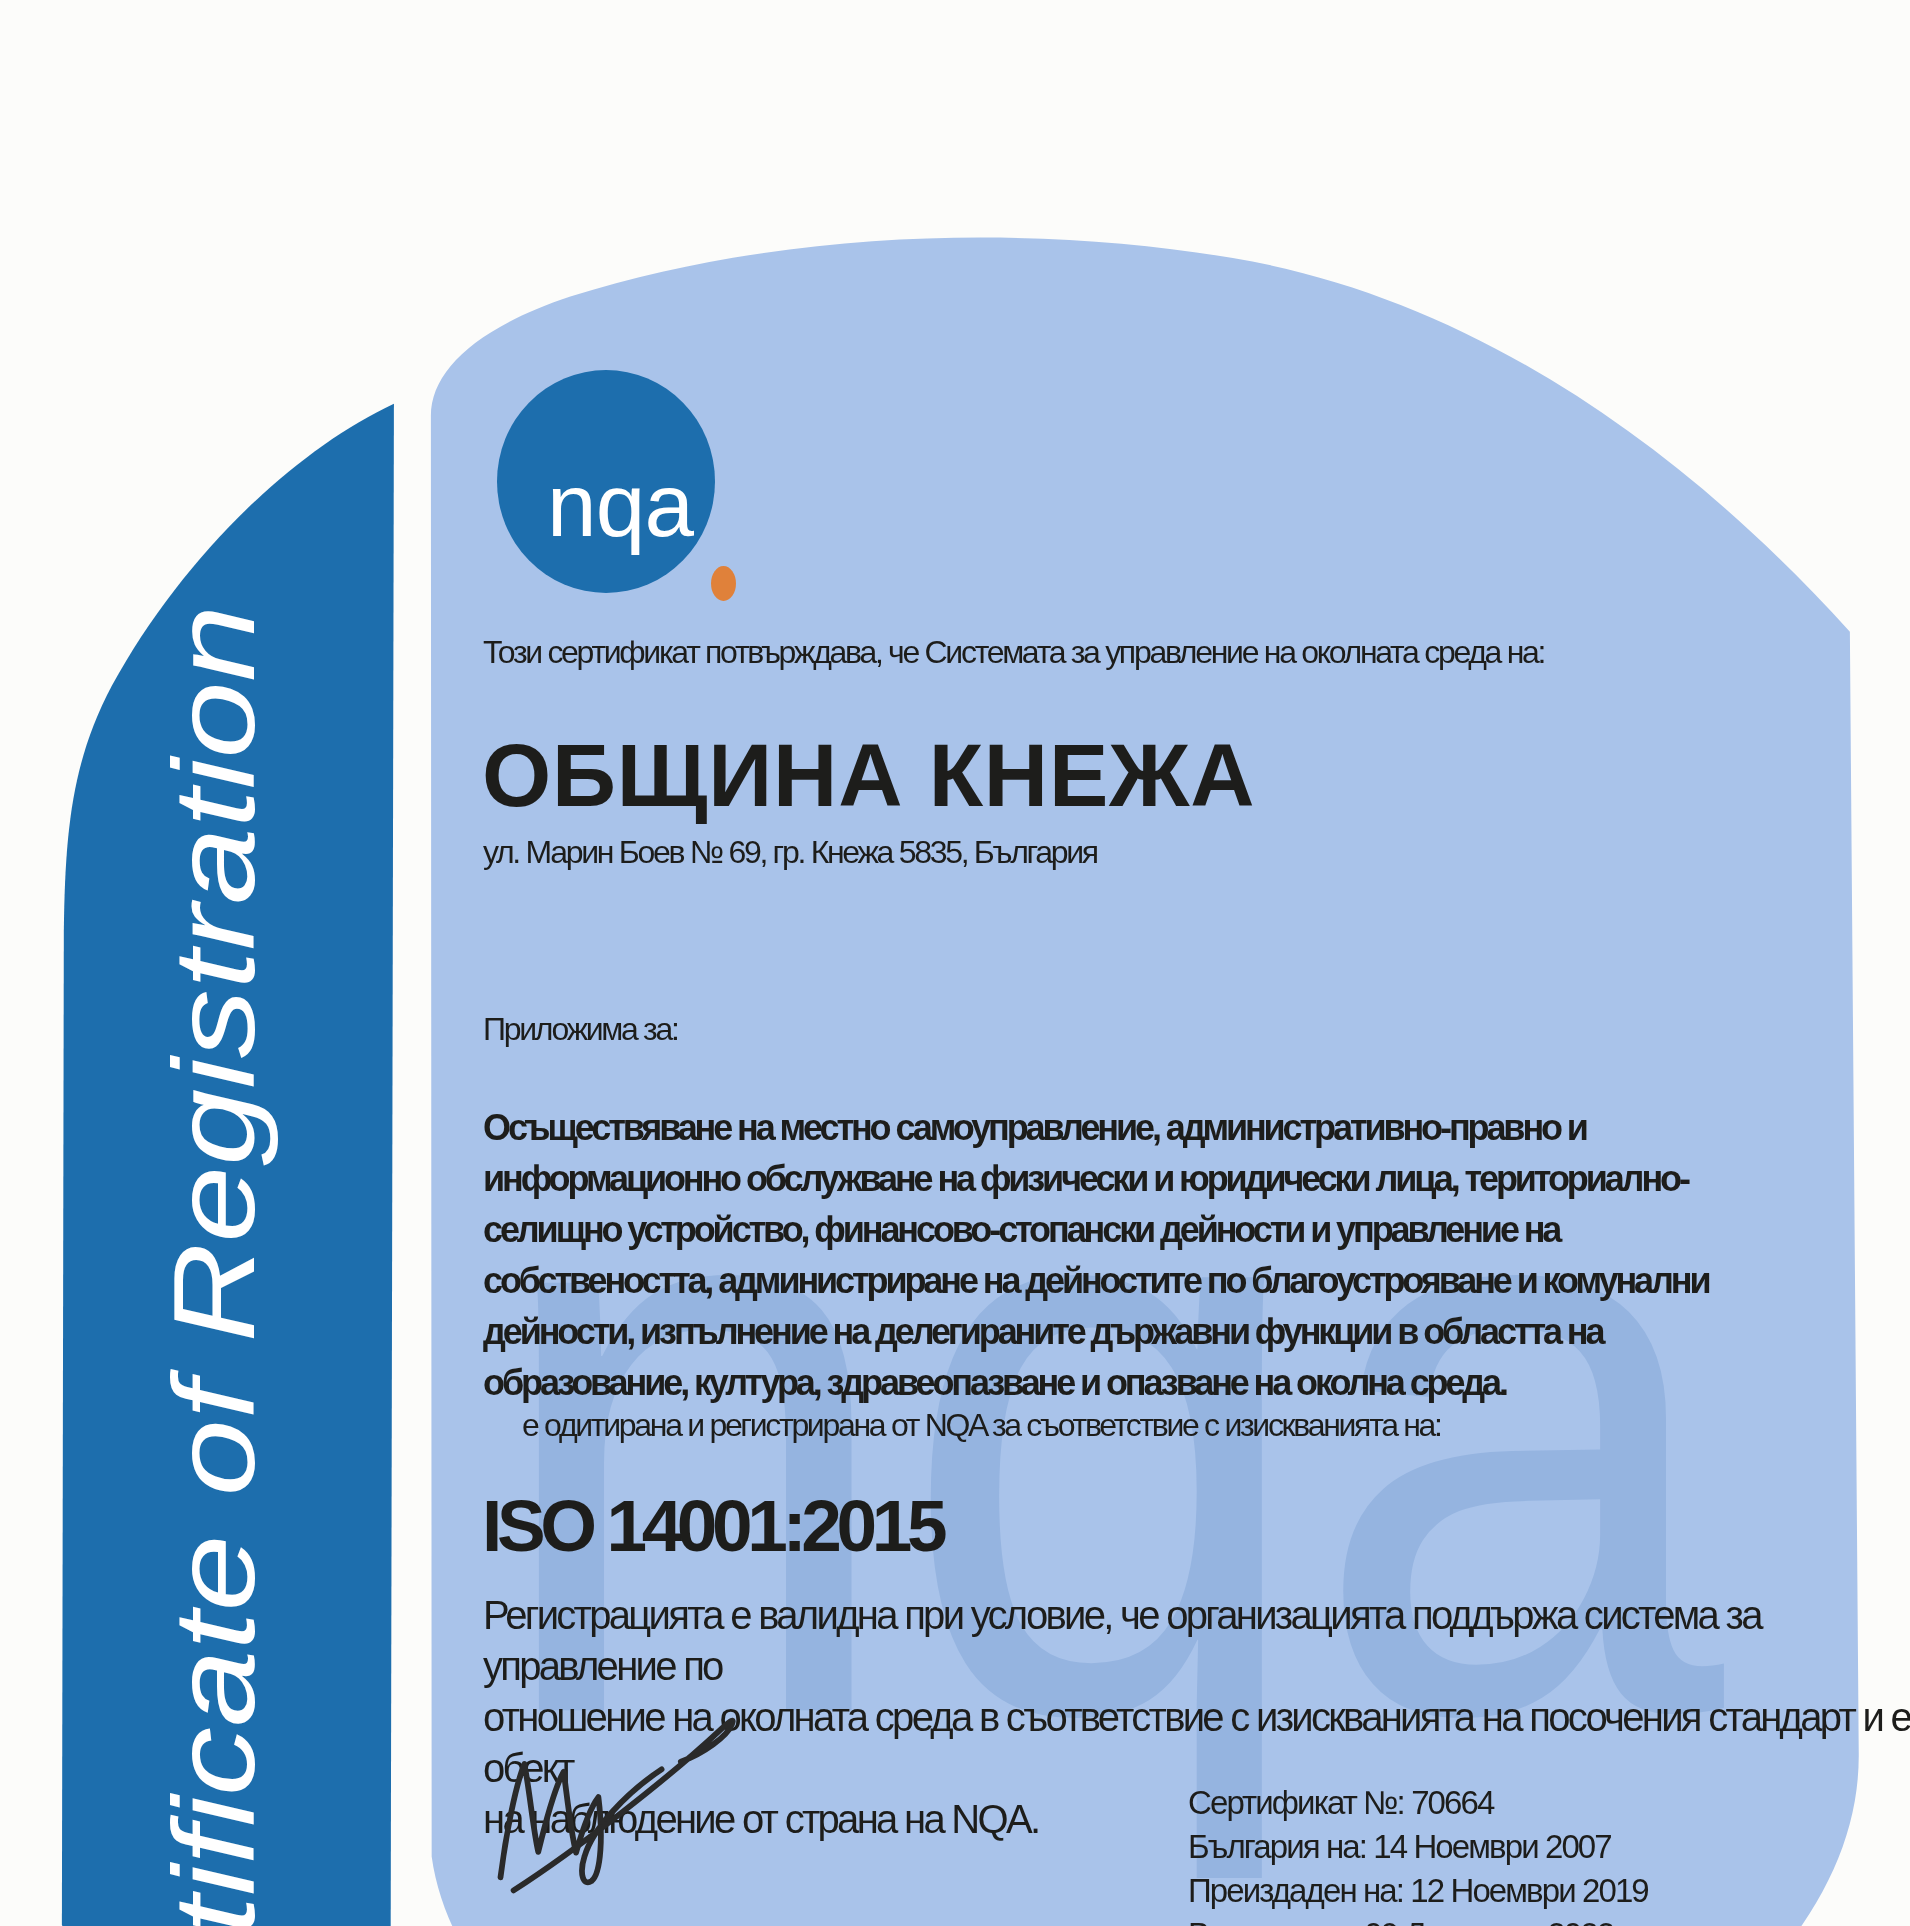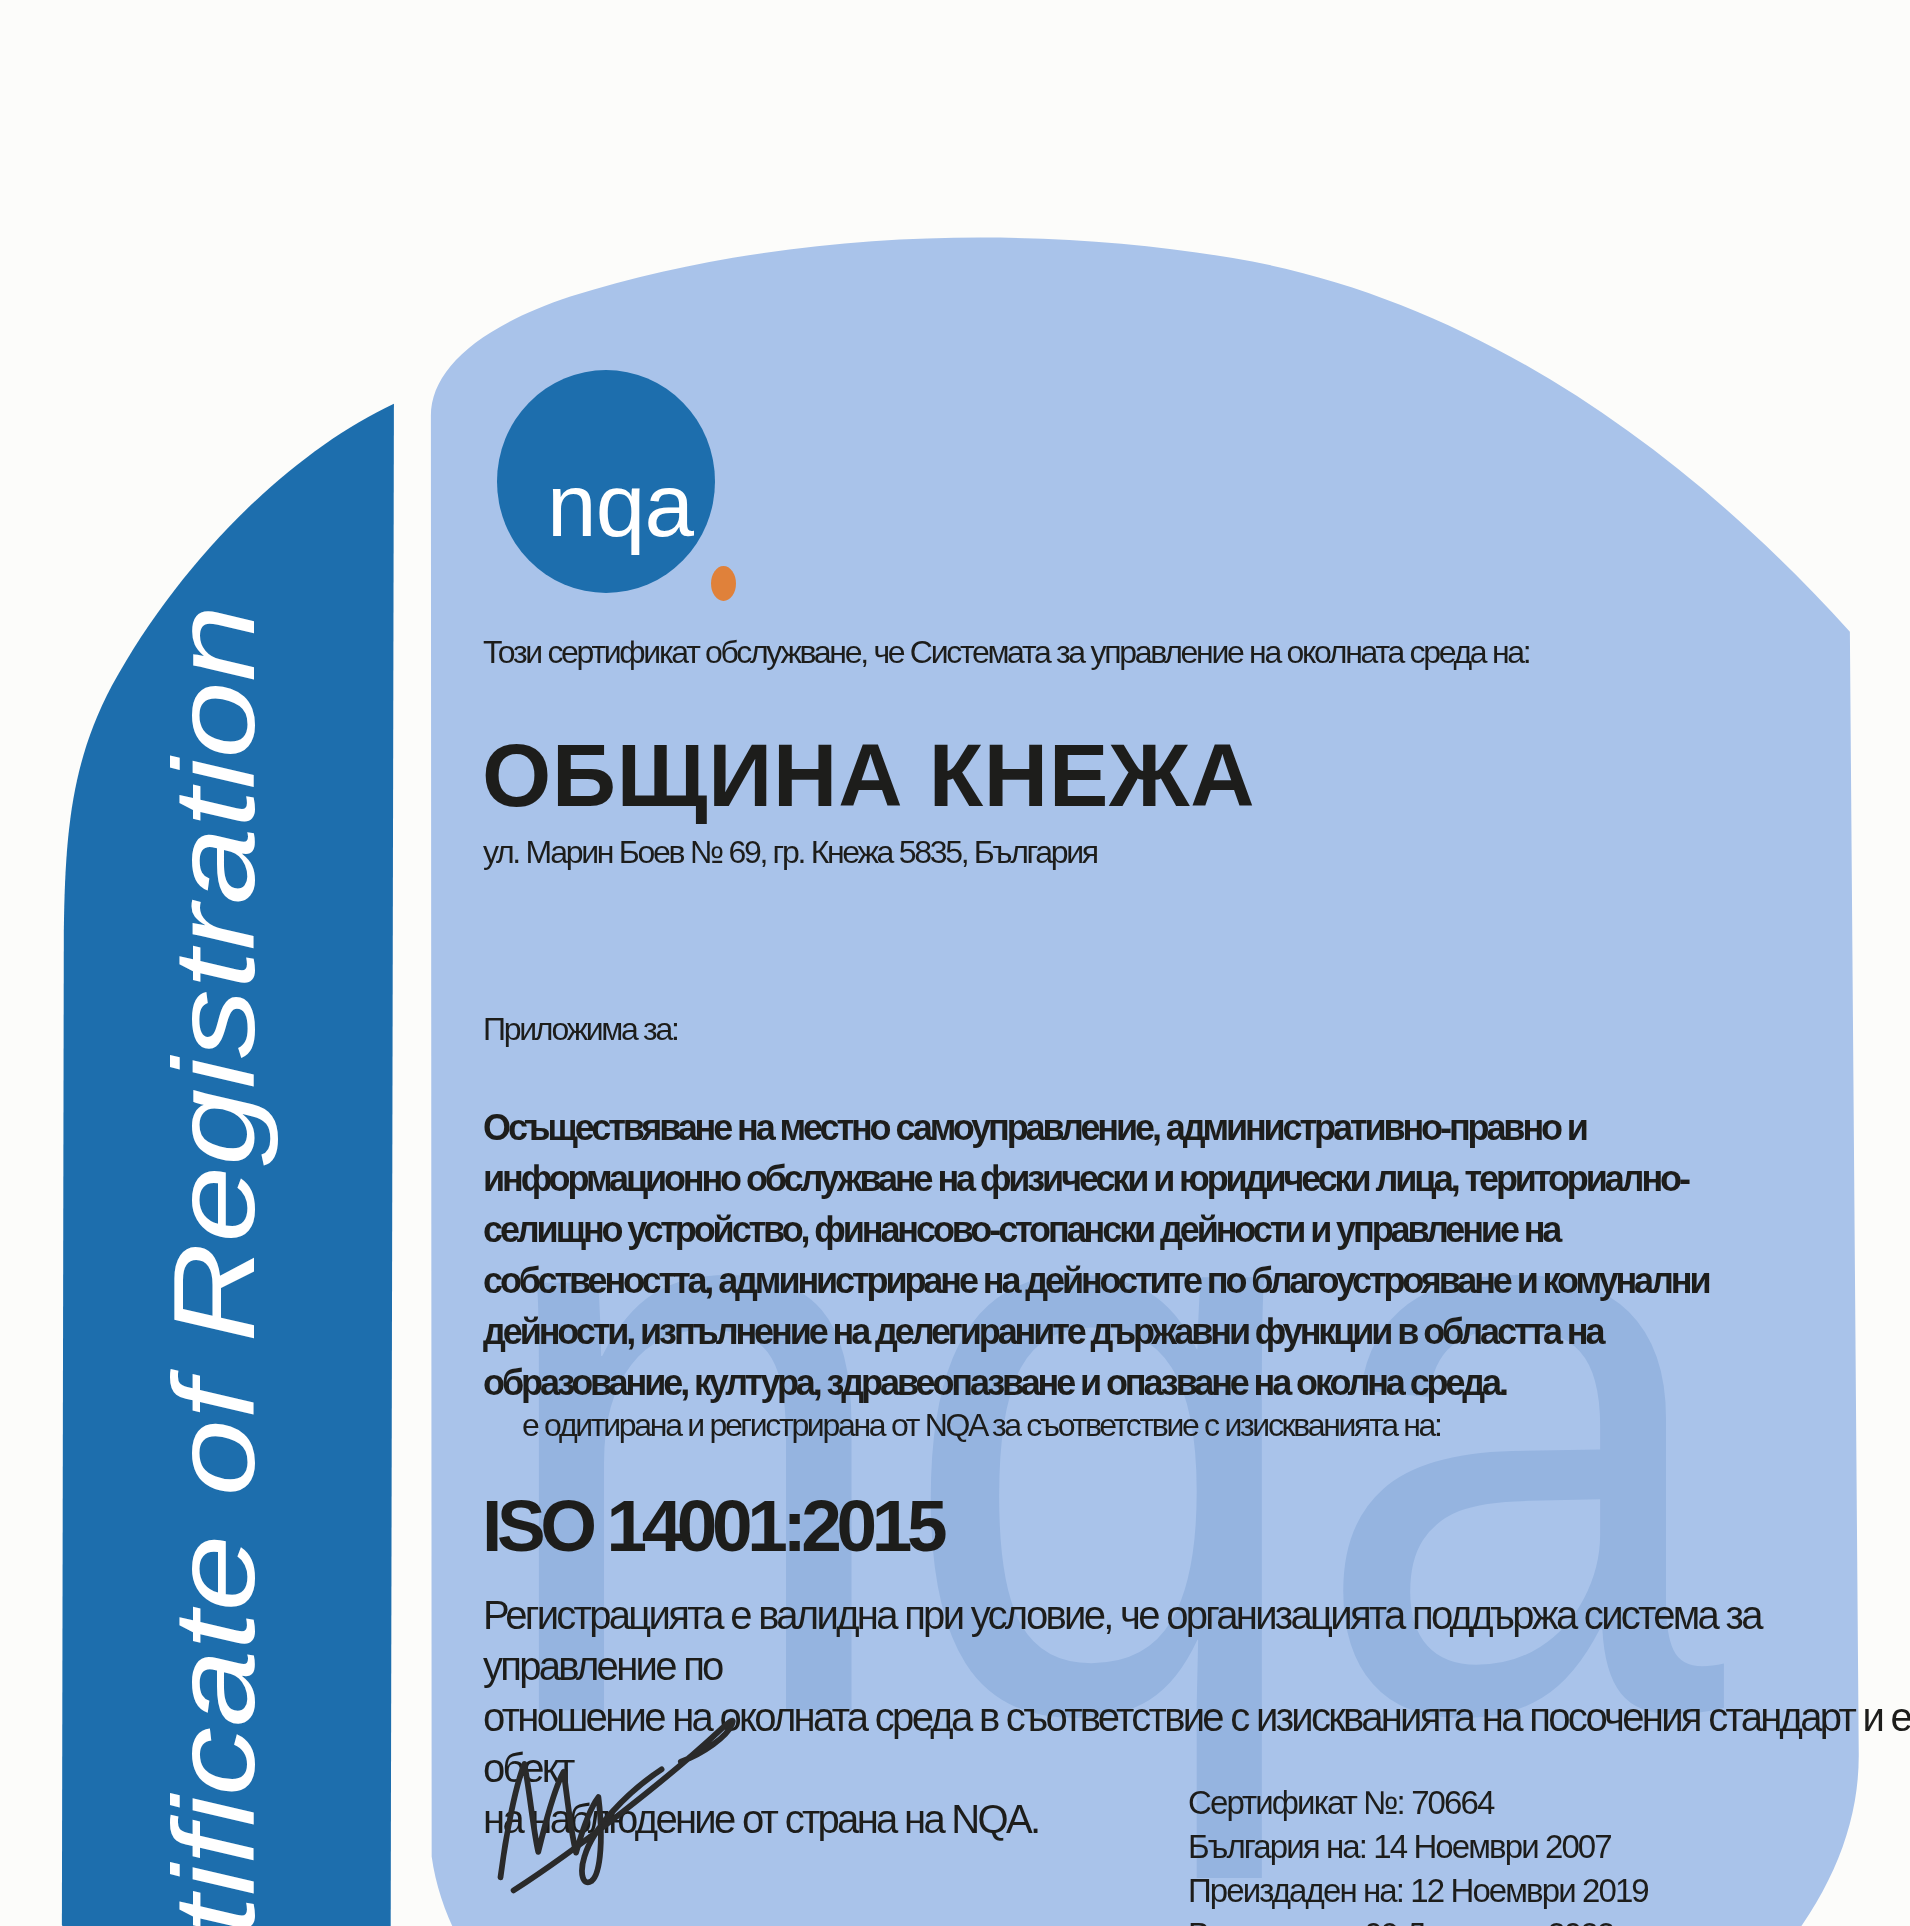"Този сертификат обслужване, че Системата" div.fg { text: обслужване -> потвърждава }
